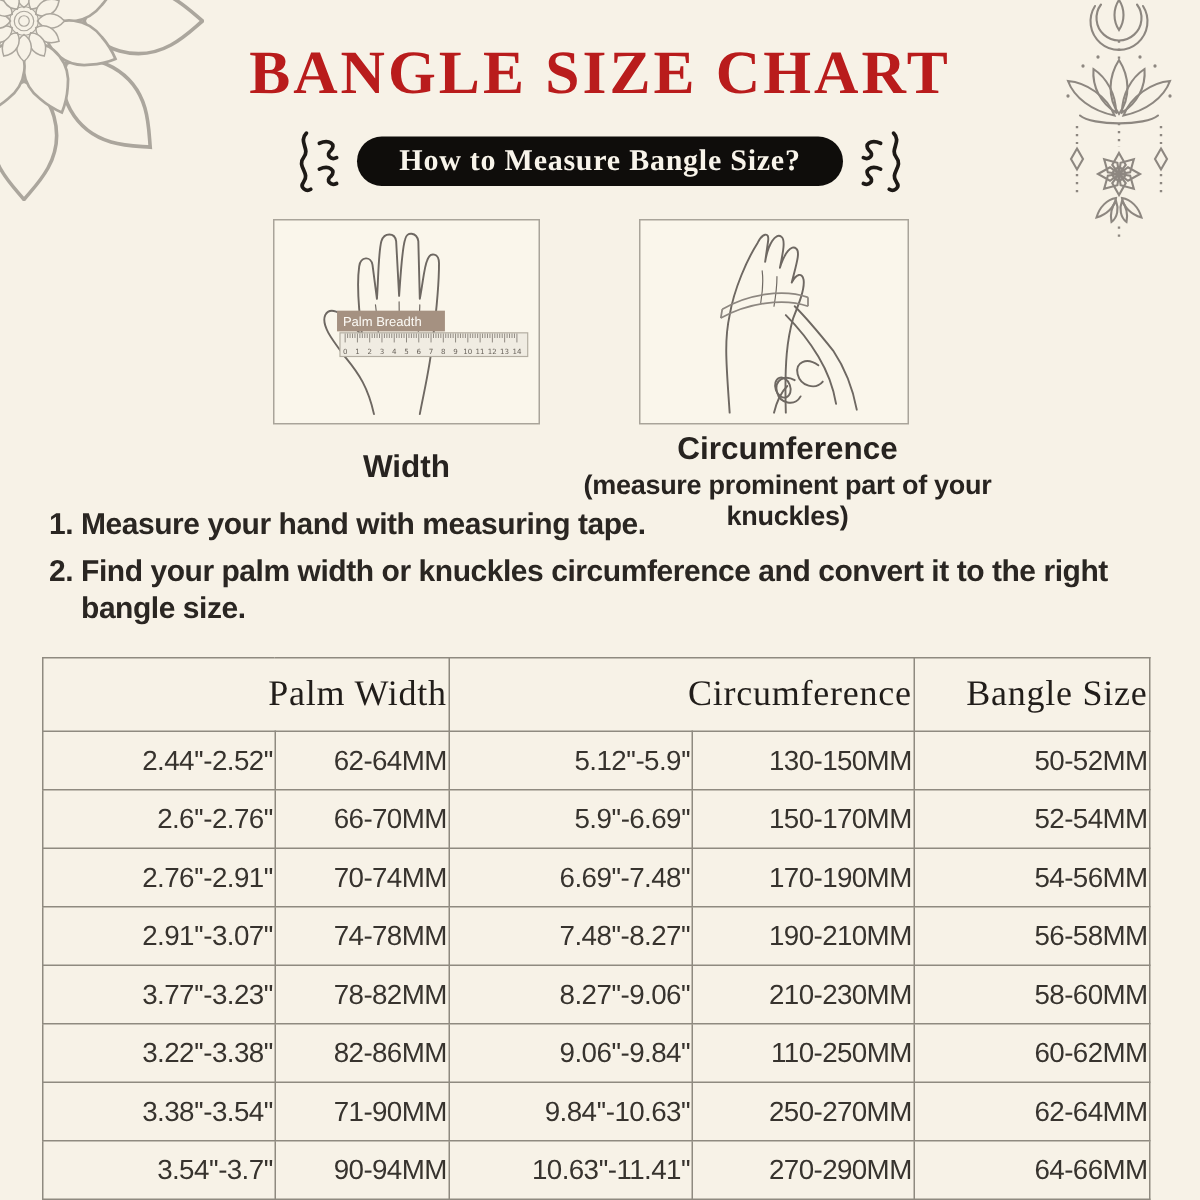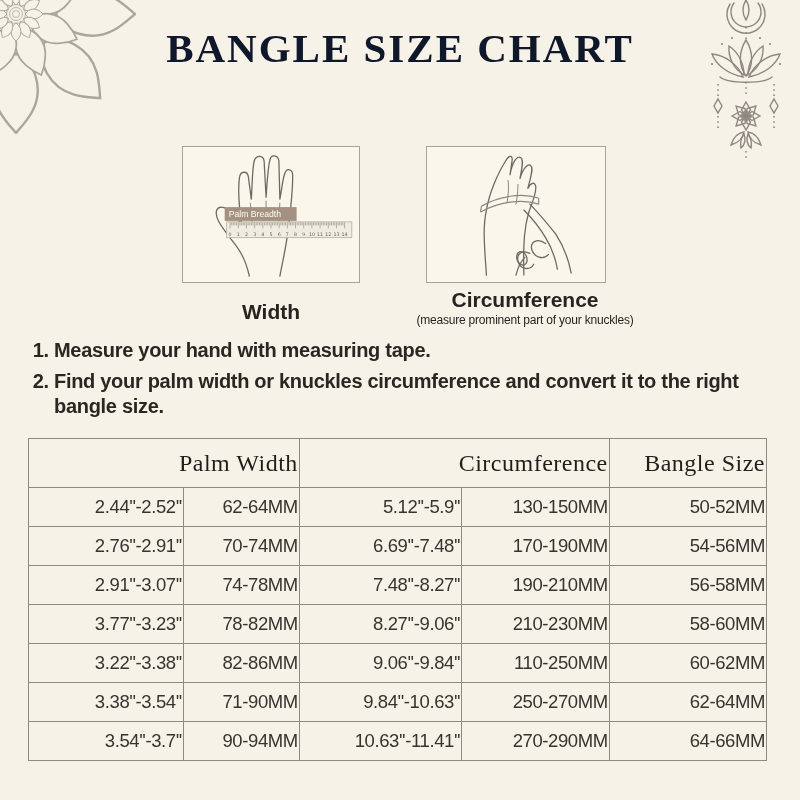"BANGLE SIZE CHART" .title { color: #0f172a -> #b91c1c }
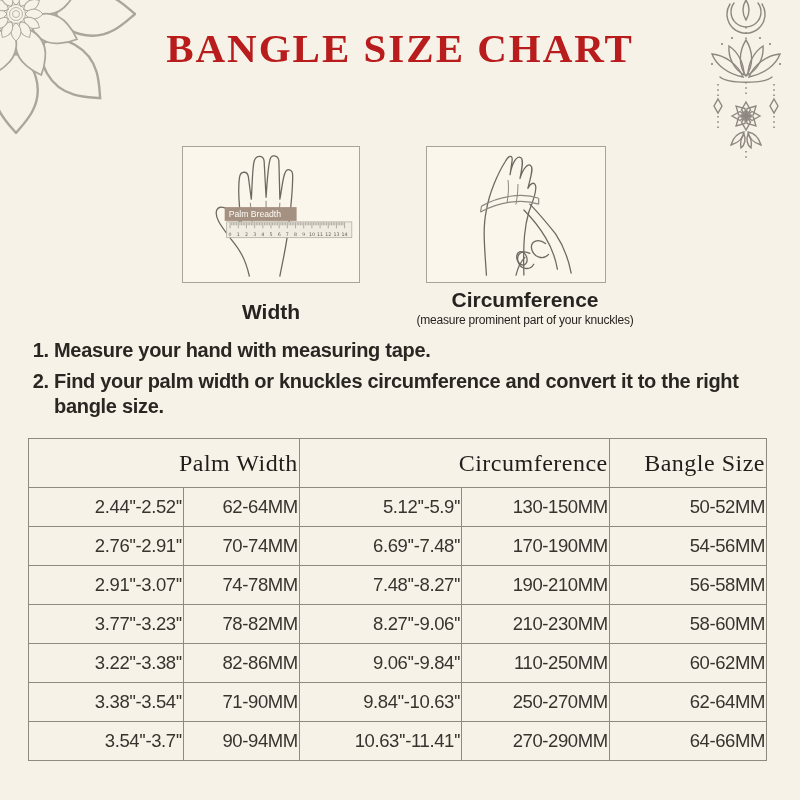"How to Measure Bangle Size?" div.badge-row { html: none -> <div> <svg> <path></path> <path></path> <path></path> </svg> <div>How to Measure Bangle Size?</div> <svg> <path></path> <path></path> <path></path> </svg> </div> }
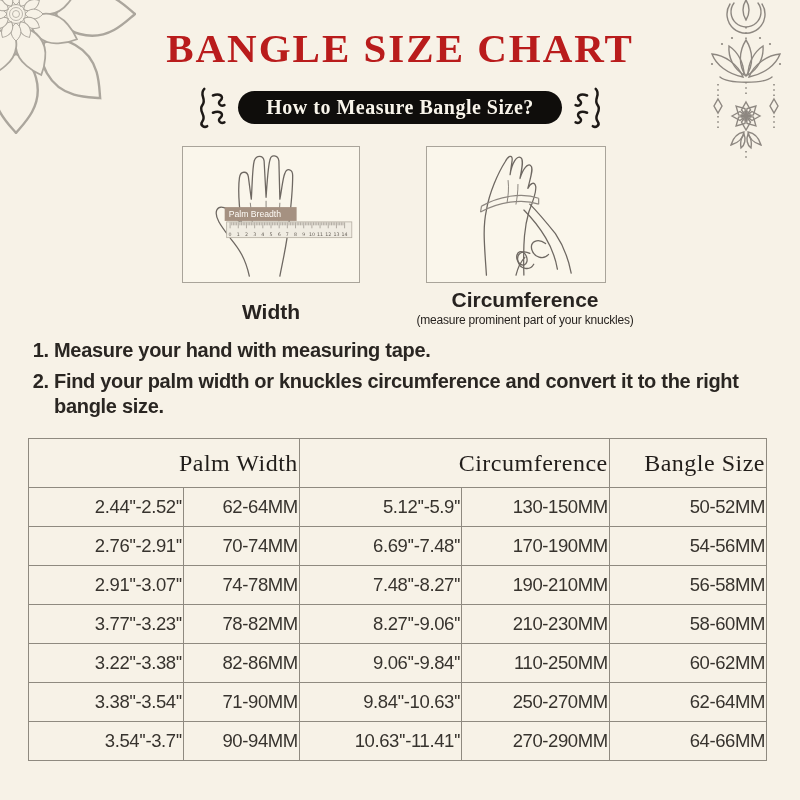"(measure prominent part of your" .caption .note { font-size: 12px -> 18px; font-weight: normal -> bold }
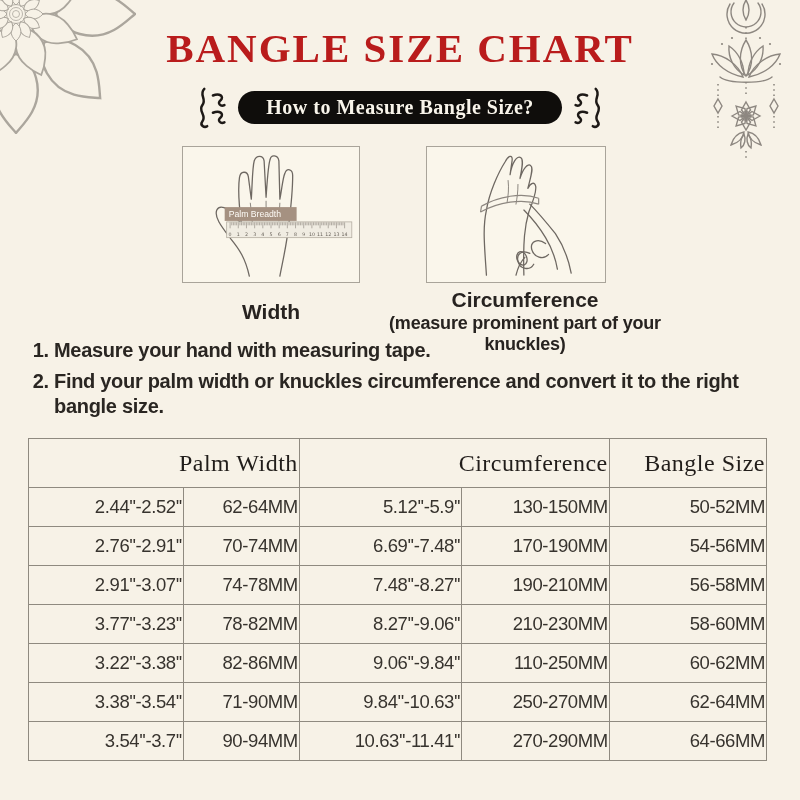"2.6''-2.76''" tr { html: none -> <tr> <td>2.6''-2.76''</td> <td>66-70MM</td> <td>5.9''-6.69''</td> <td>150-170MM</td> <td>52-54MM</td> </tr> }
